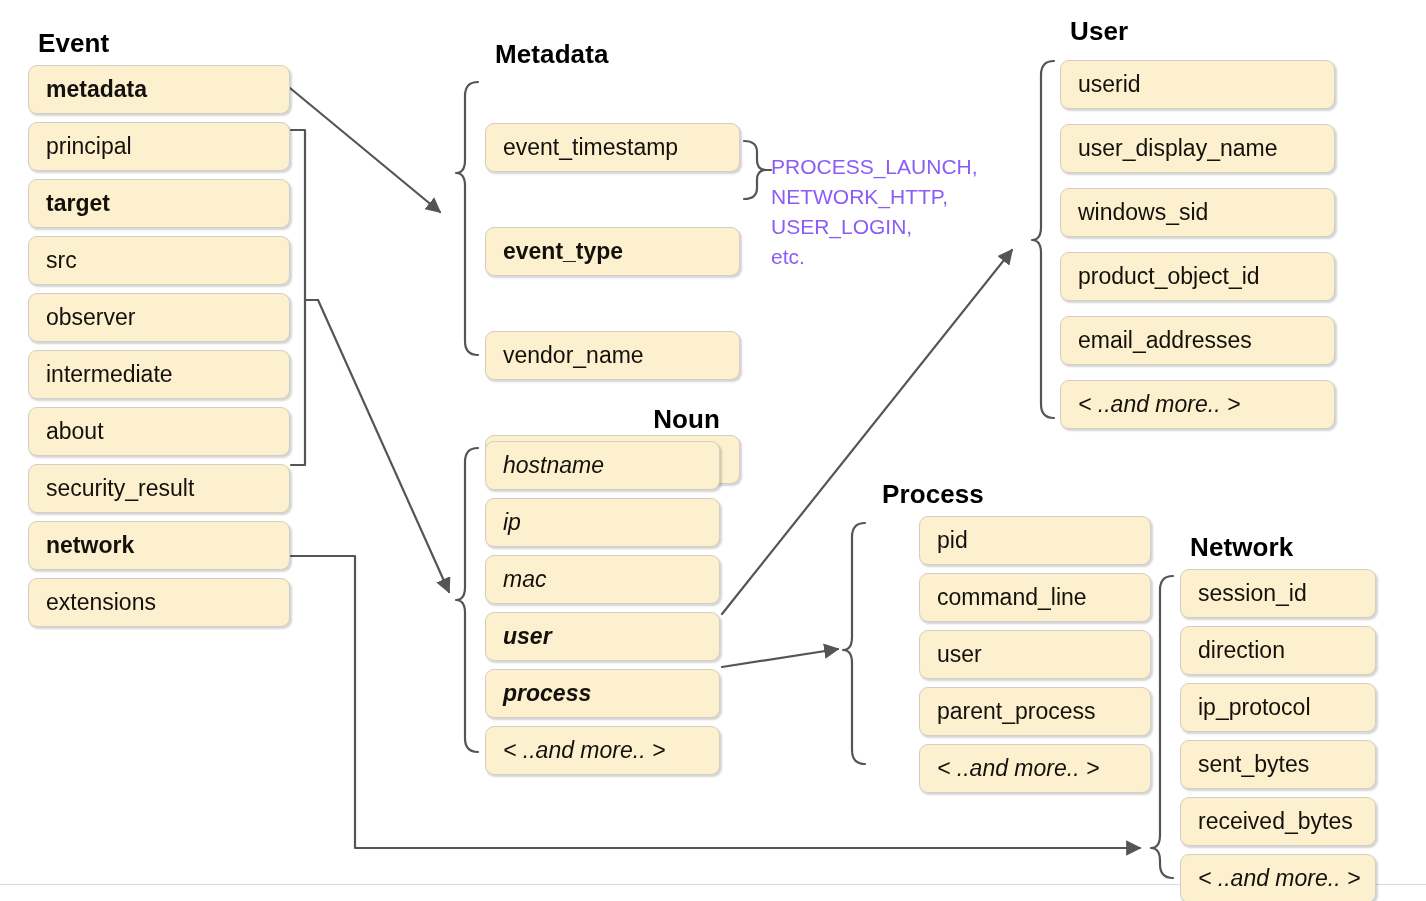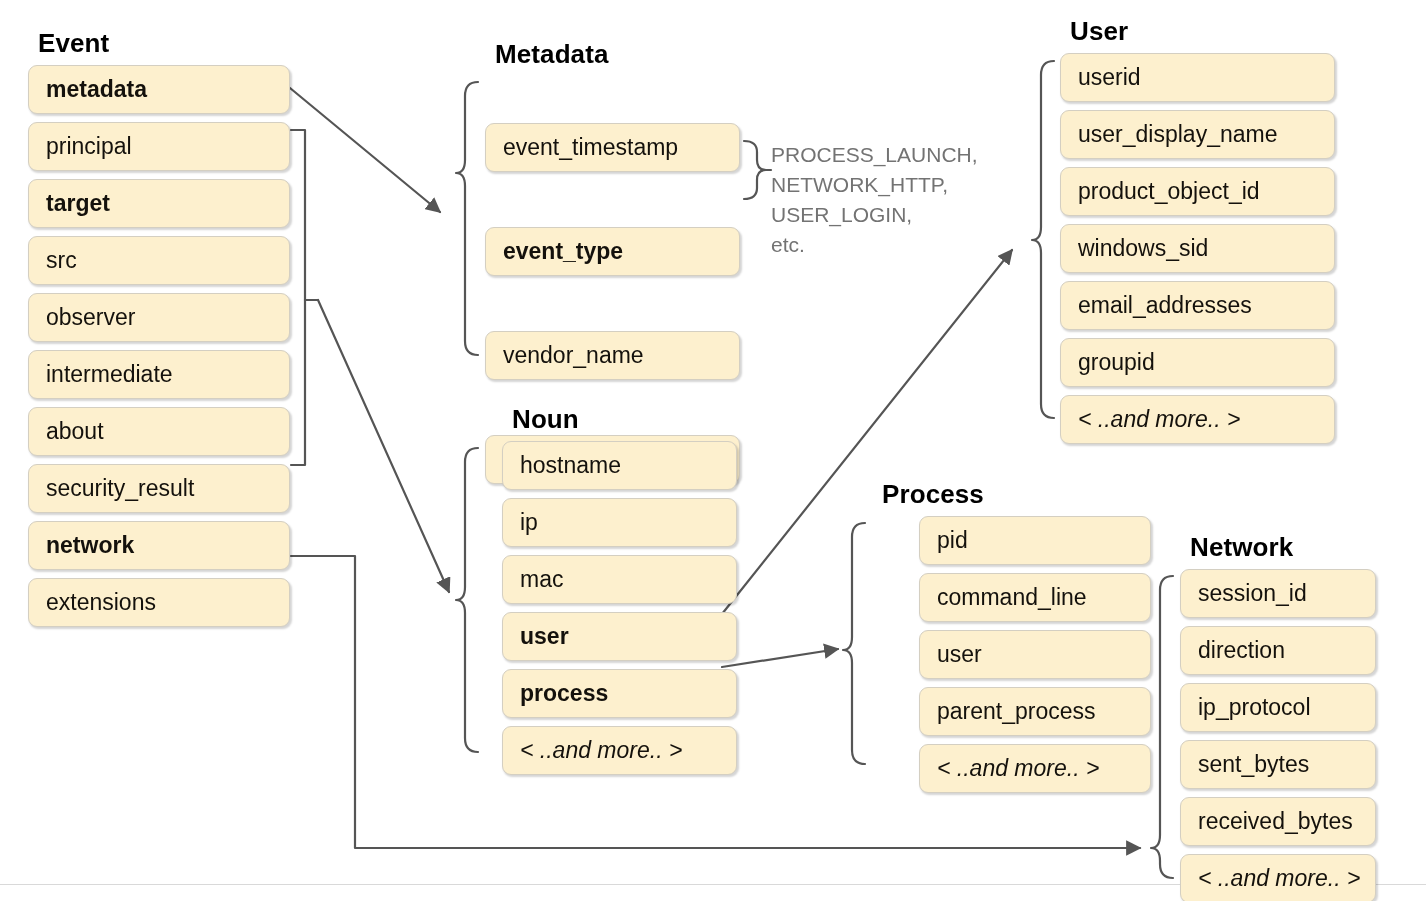"userid" #col-user .field { margin-top: none -> 7px }
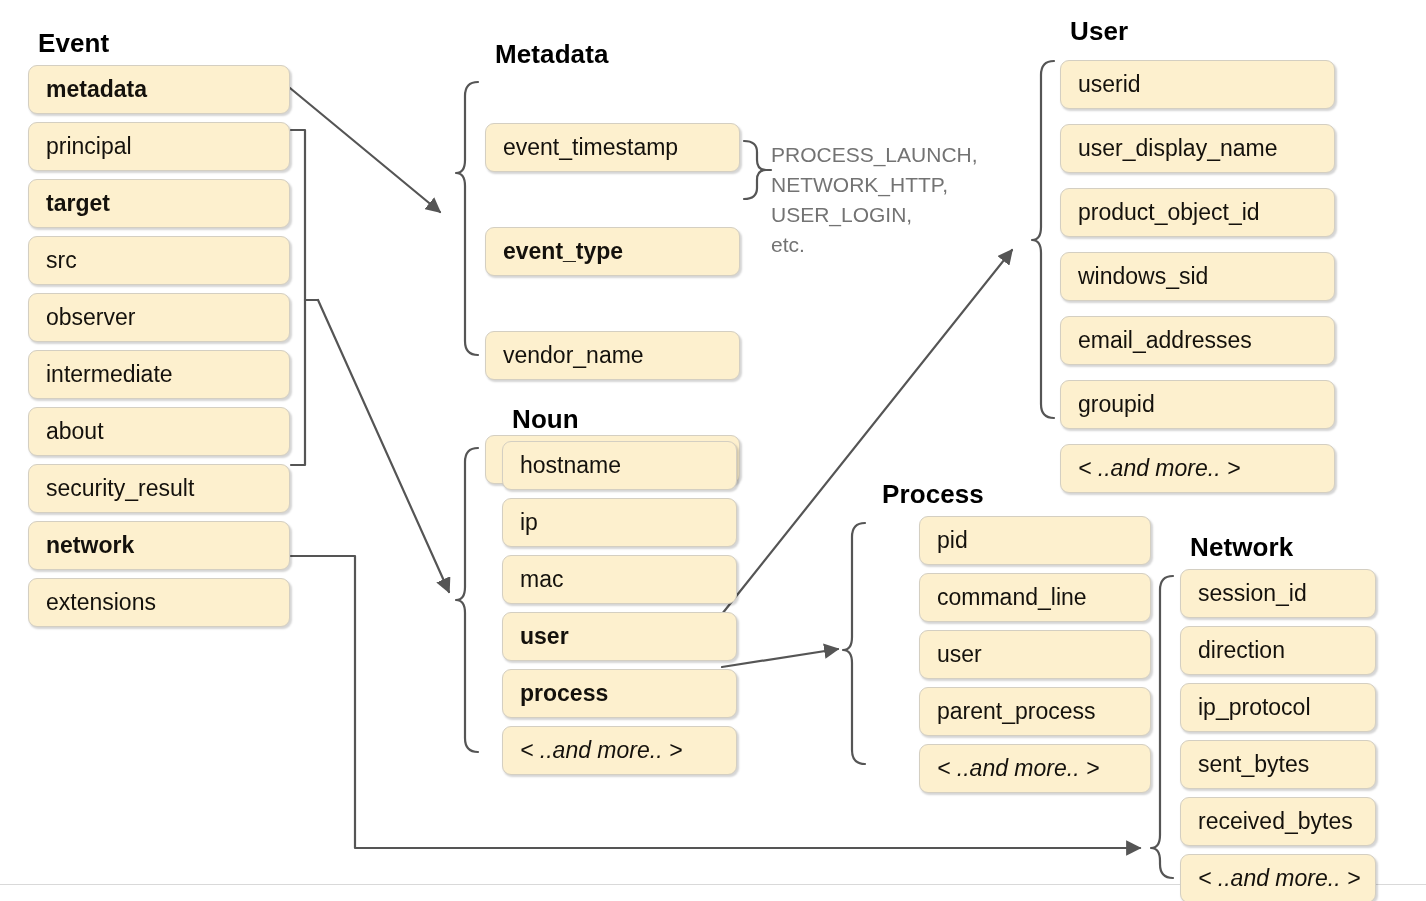"PROCESS_LAUNCH," #enum-note { color: #737373 -> #8b5cf6; top: 140px -> 152px }
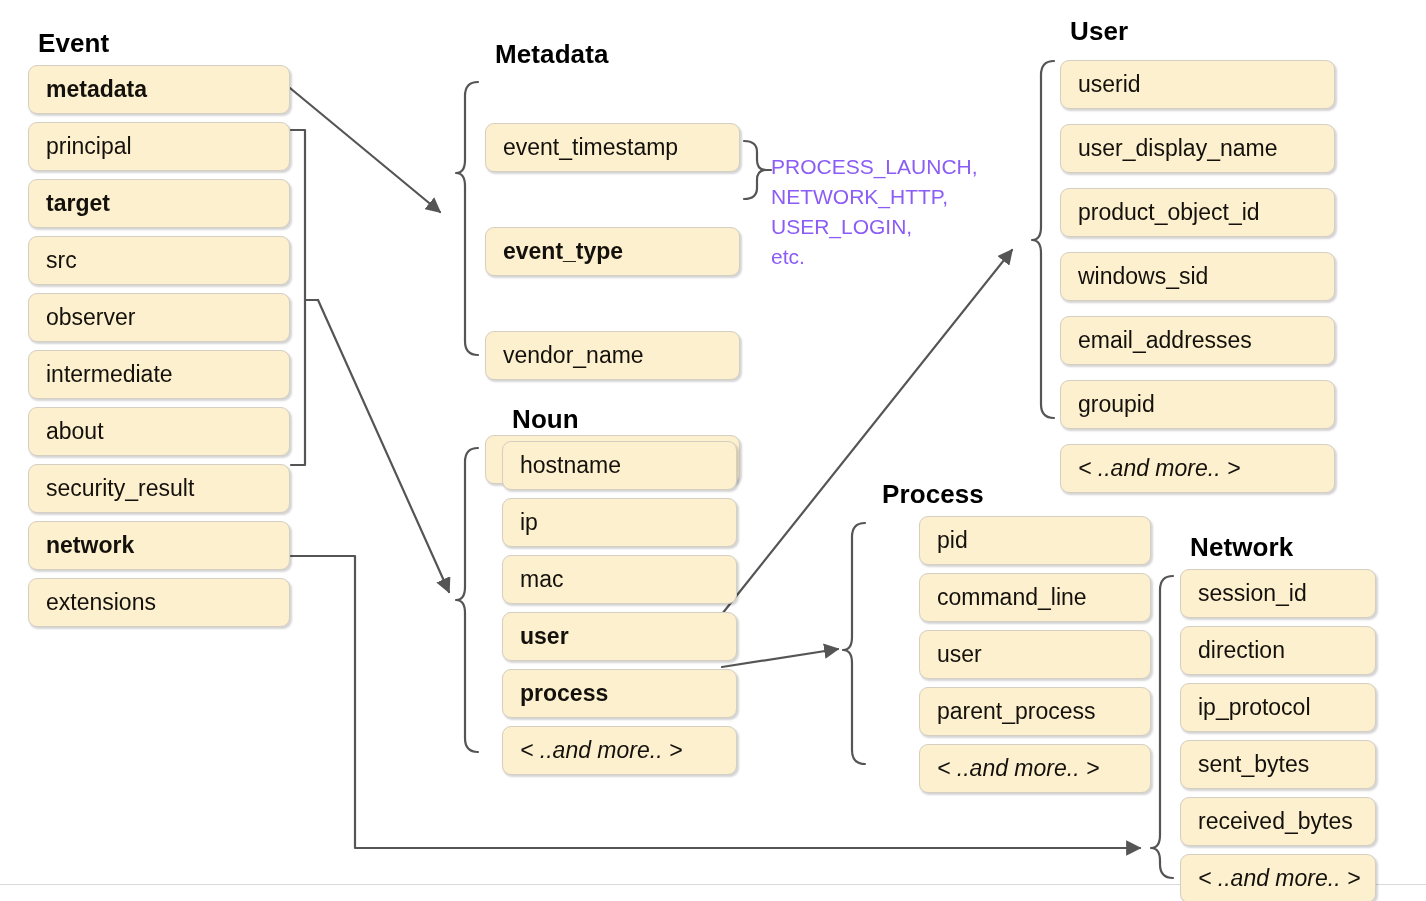"product_object_id" div.field { order: before "windows_sid" -> after "windows_sid" }
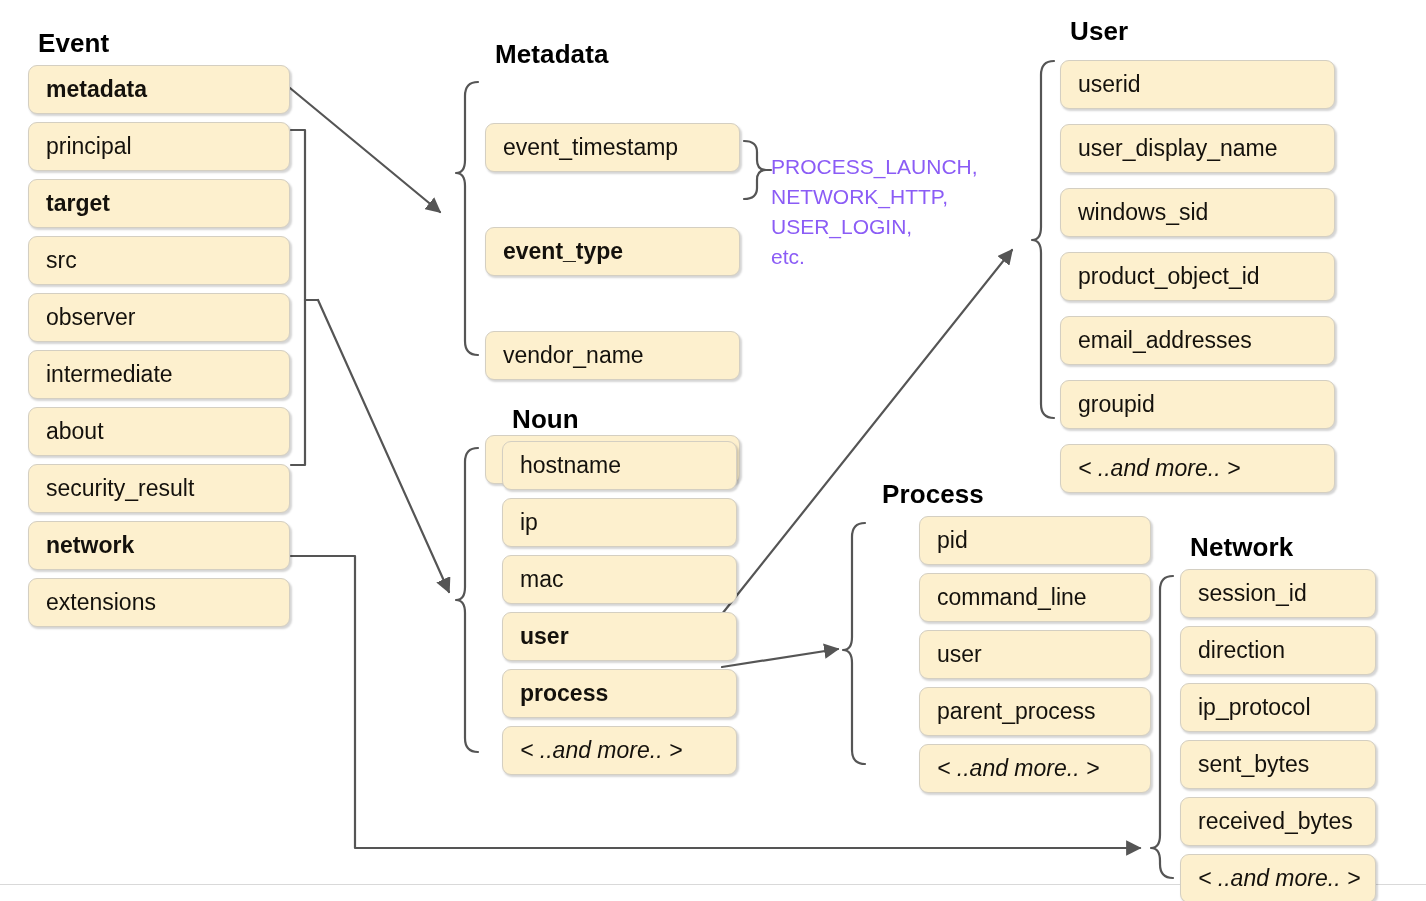"Noun" #col-noun { left: 502px -> 485px; text-align: none -> right }
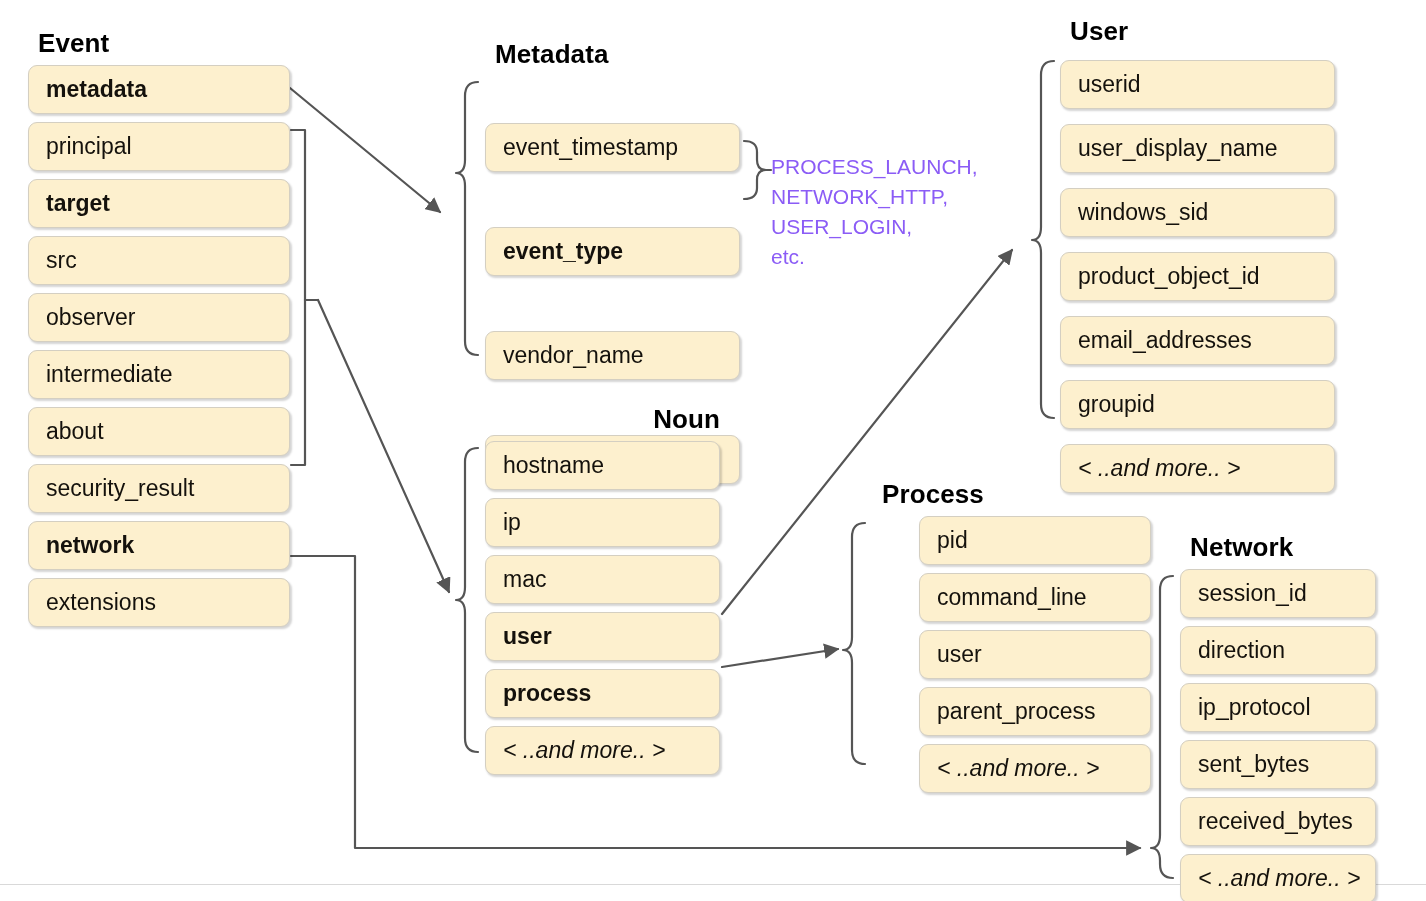"groupid" div.field { html: <div>groupid</div> -> none }
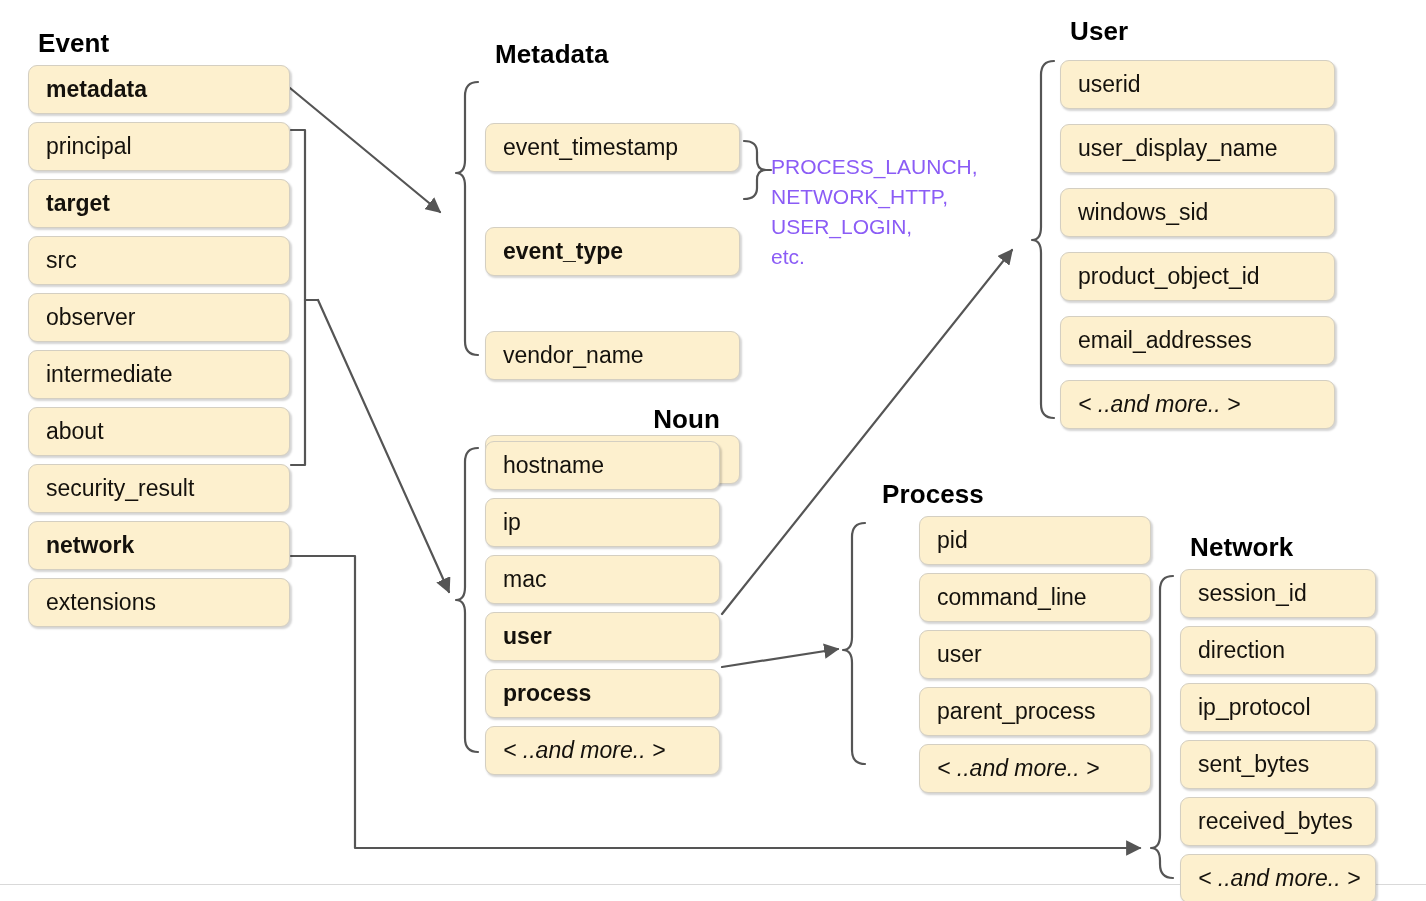"hostname" #col-noun .field { font-style: none -> italic }
